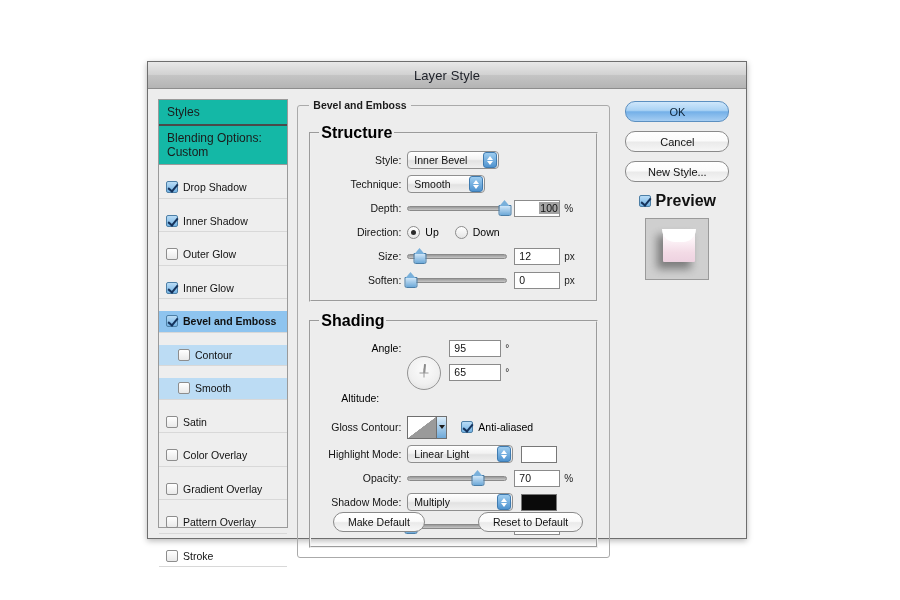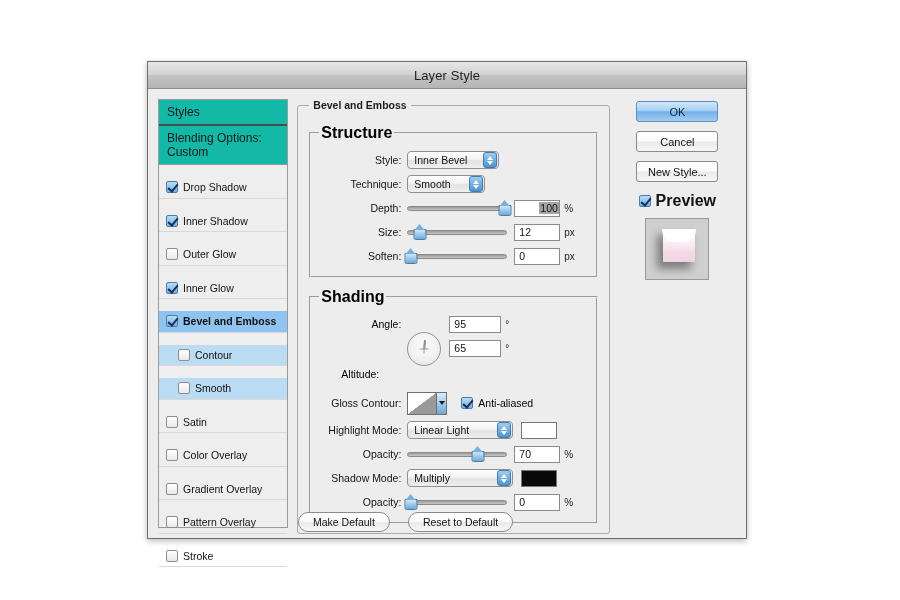"OK" .btn { border-radius: 3px -> 10px; width: 82px -> 104px }
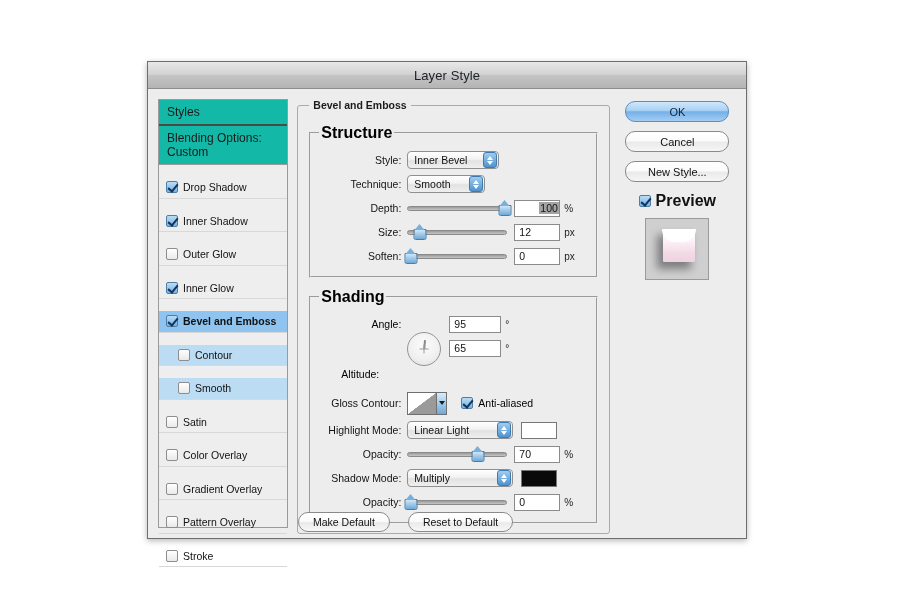"Direction:" div.row { html: none -> <div> <span>Direction:</span> <span></span> <span>Up</span> <span></span> <span>Down</span> </div> }
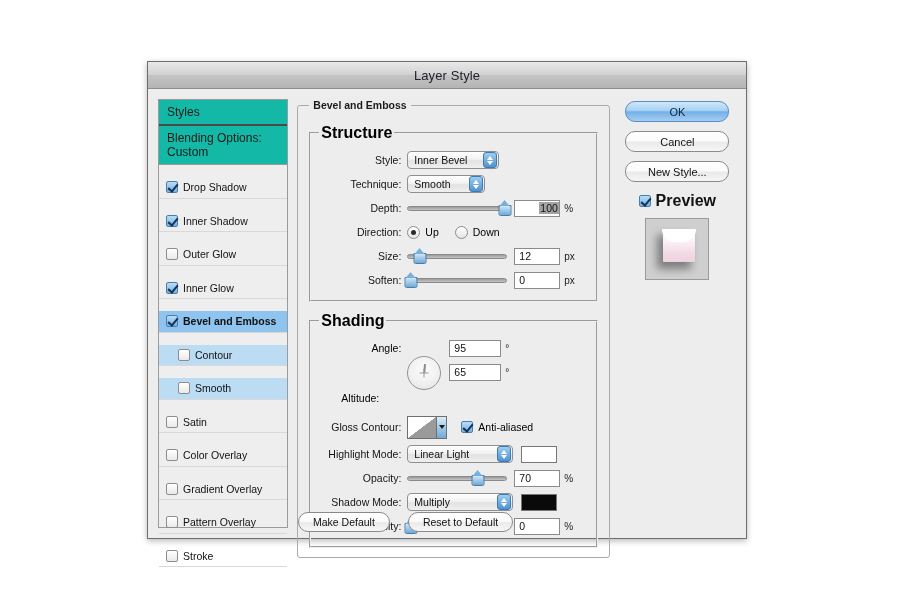"Make Default" .fbtn { margin-left: none -> 35px }
